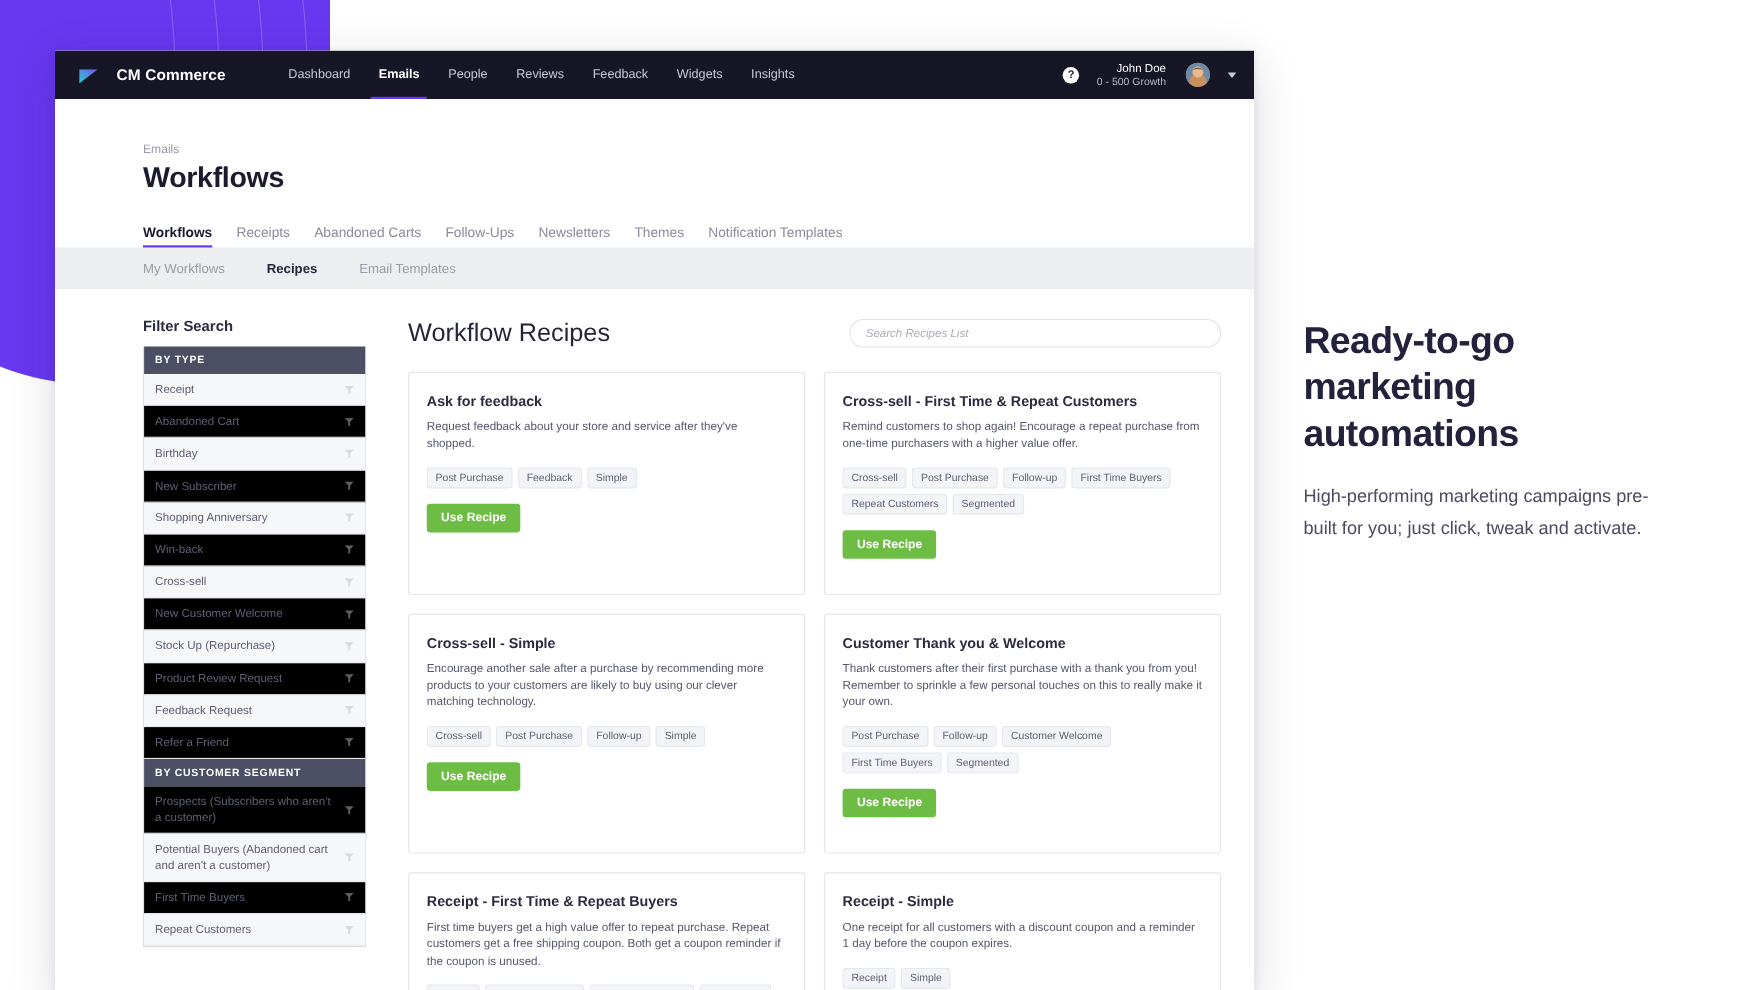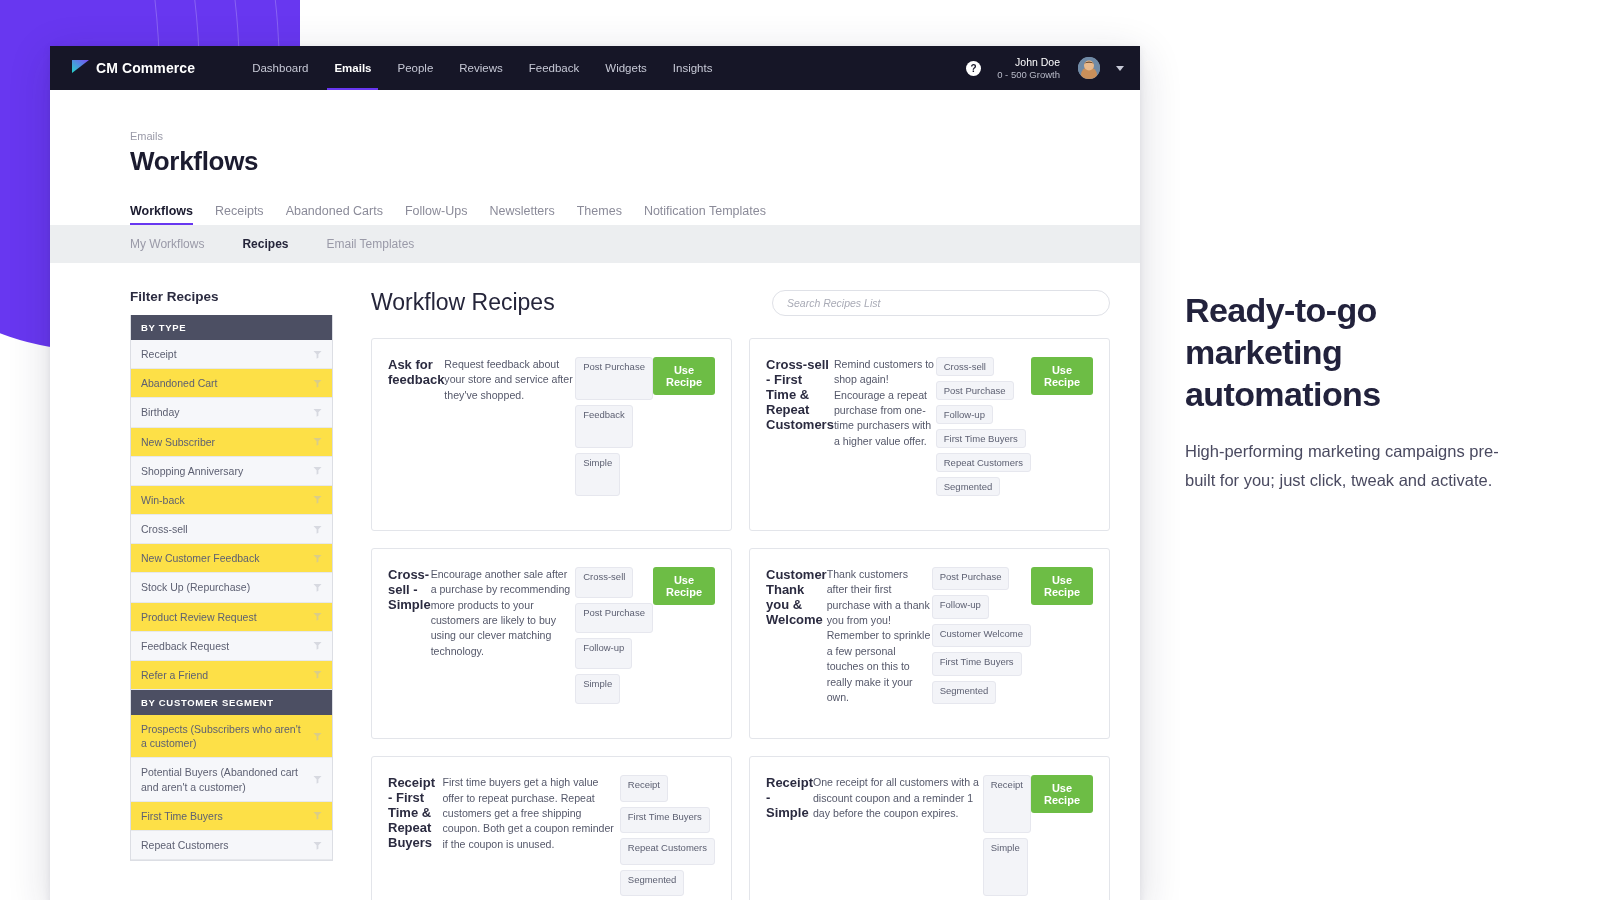"CM Commerce" .brand { align-items: flex-start -> flex-end; gap: 7px -> 17px }
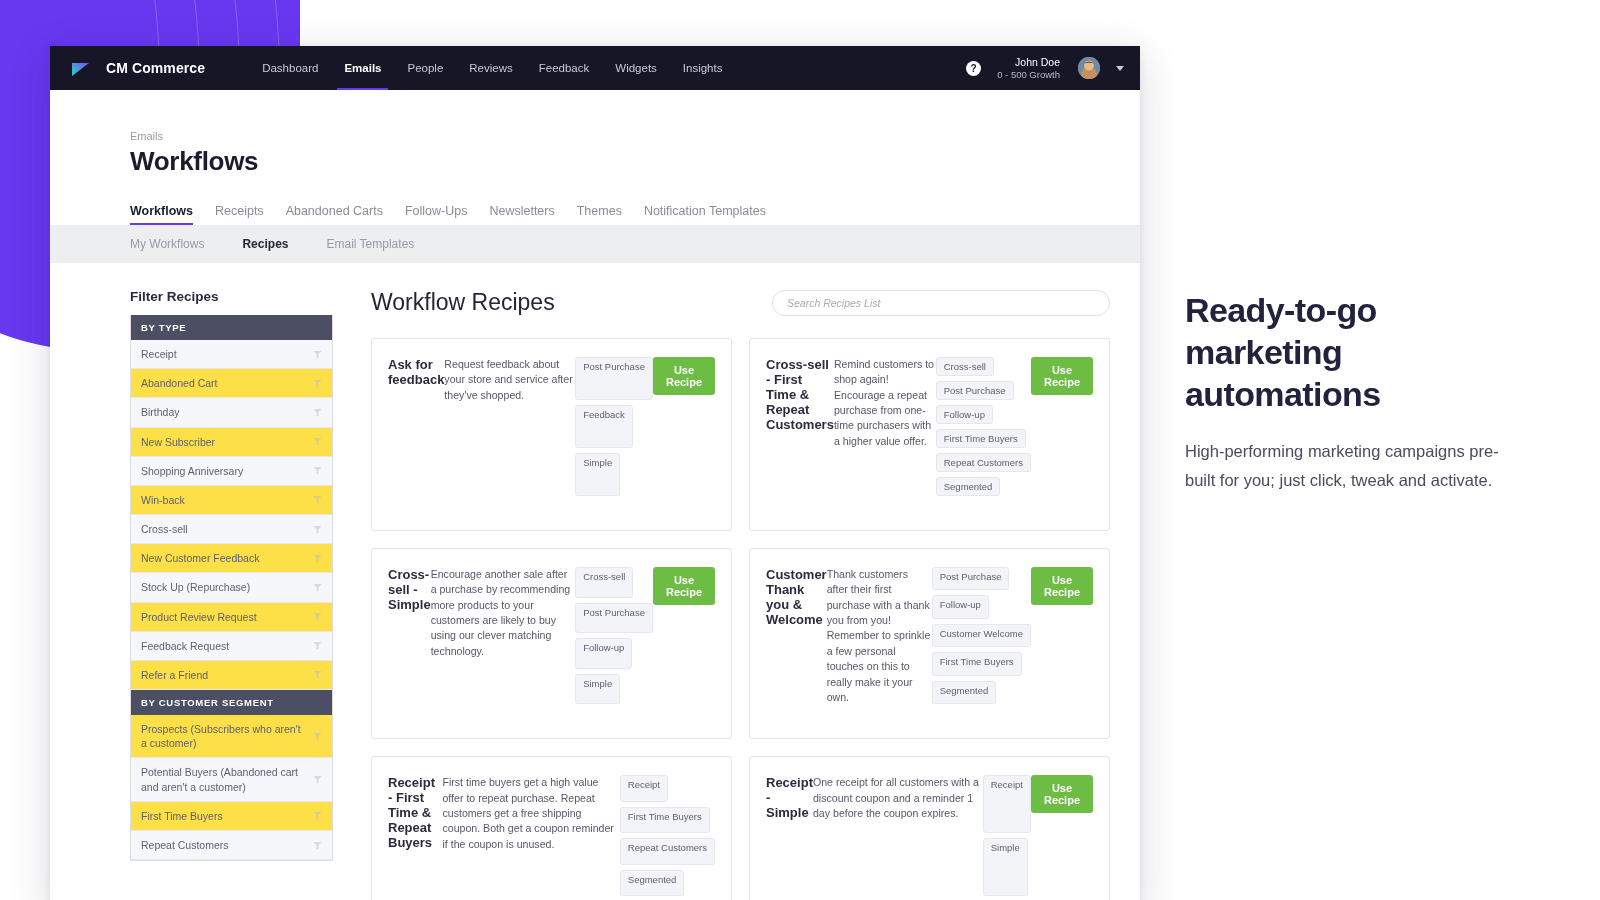"Filter Recipes" div.sidebar-title { text: Recipes -> Search }
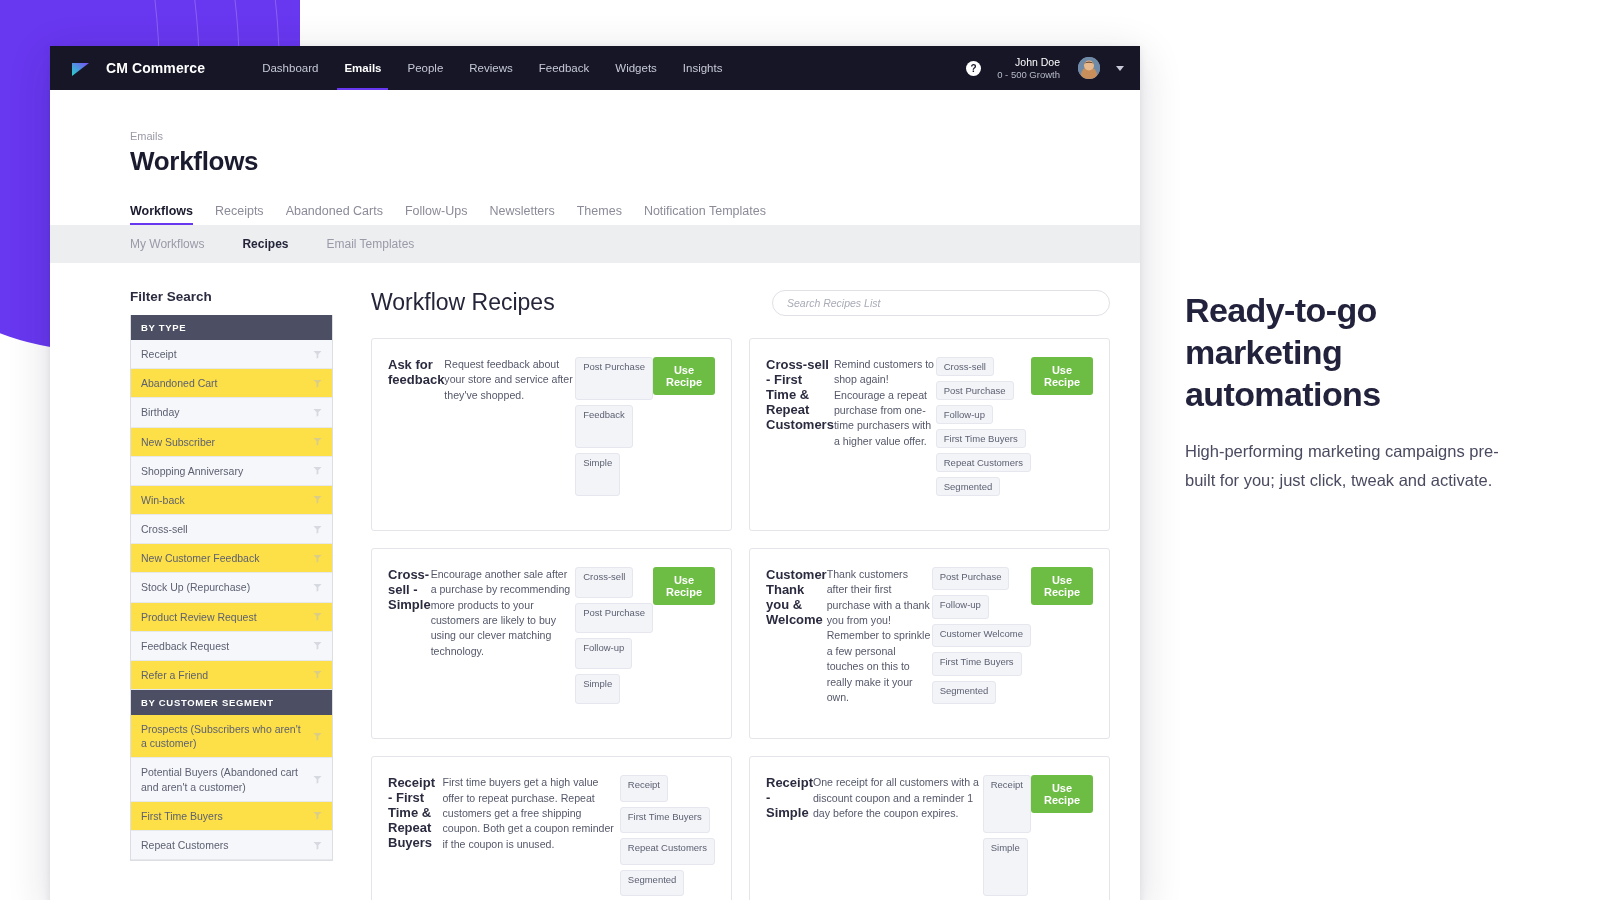"Ask for feedback" .card { flex-direction: row -> column; padding: 18px 16px 20px 16px -> 18px 16px 32px 16px }
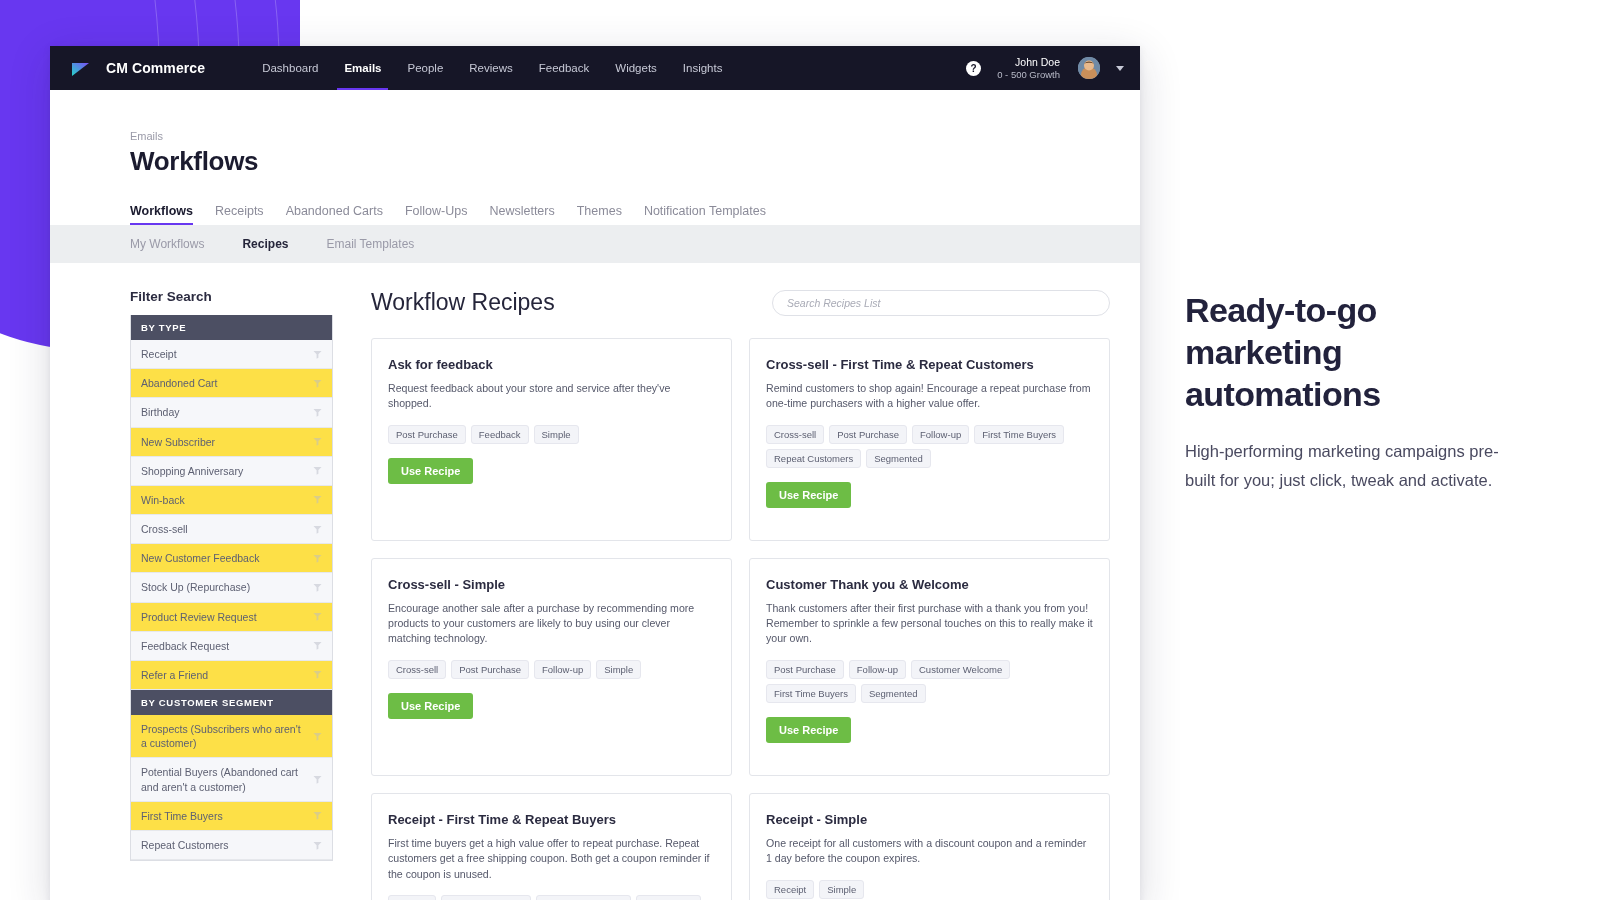"Abandoned Cart" .filter-item { background: #fde047 -> #000000 }
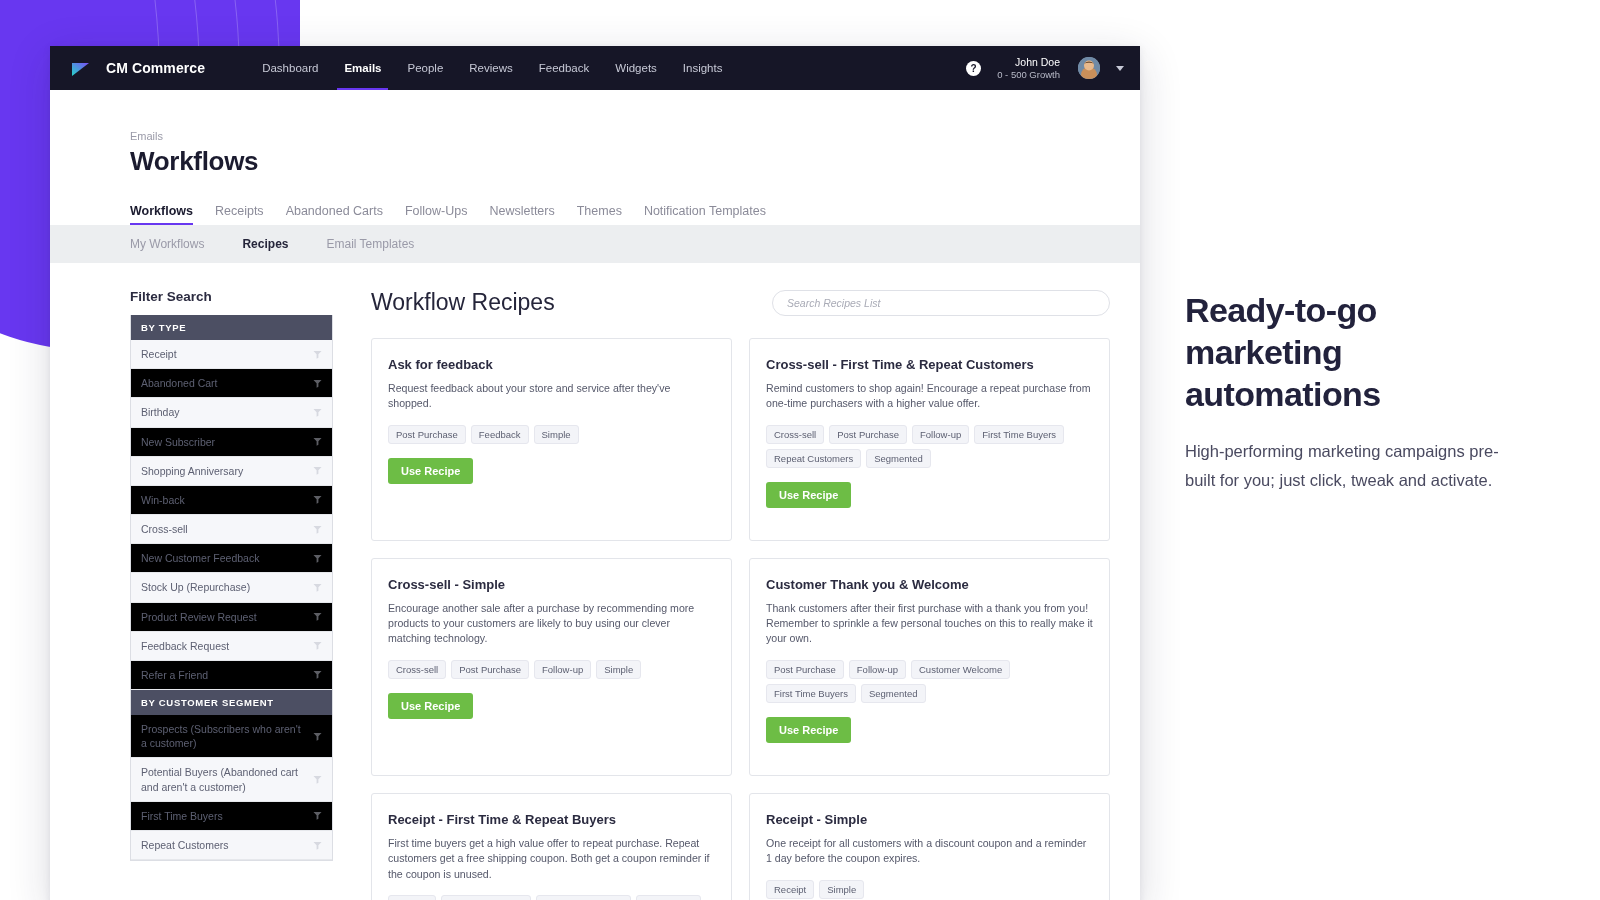"New Customer Feedback" span.label { text: Feedback -> Welcome }
